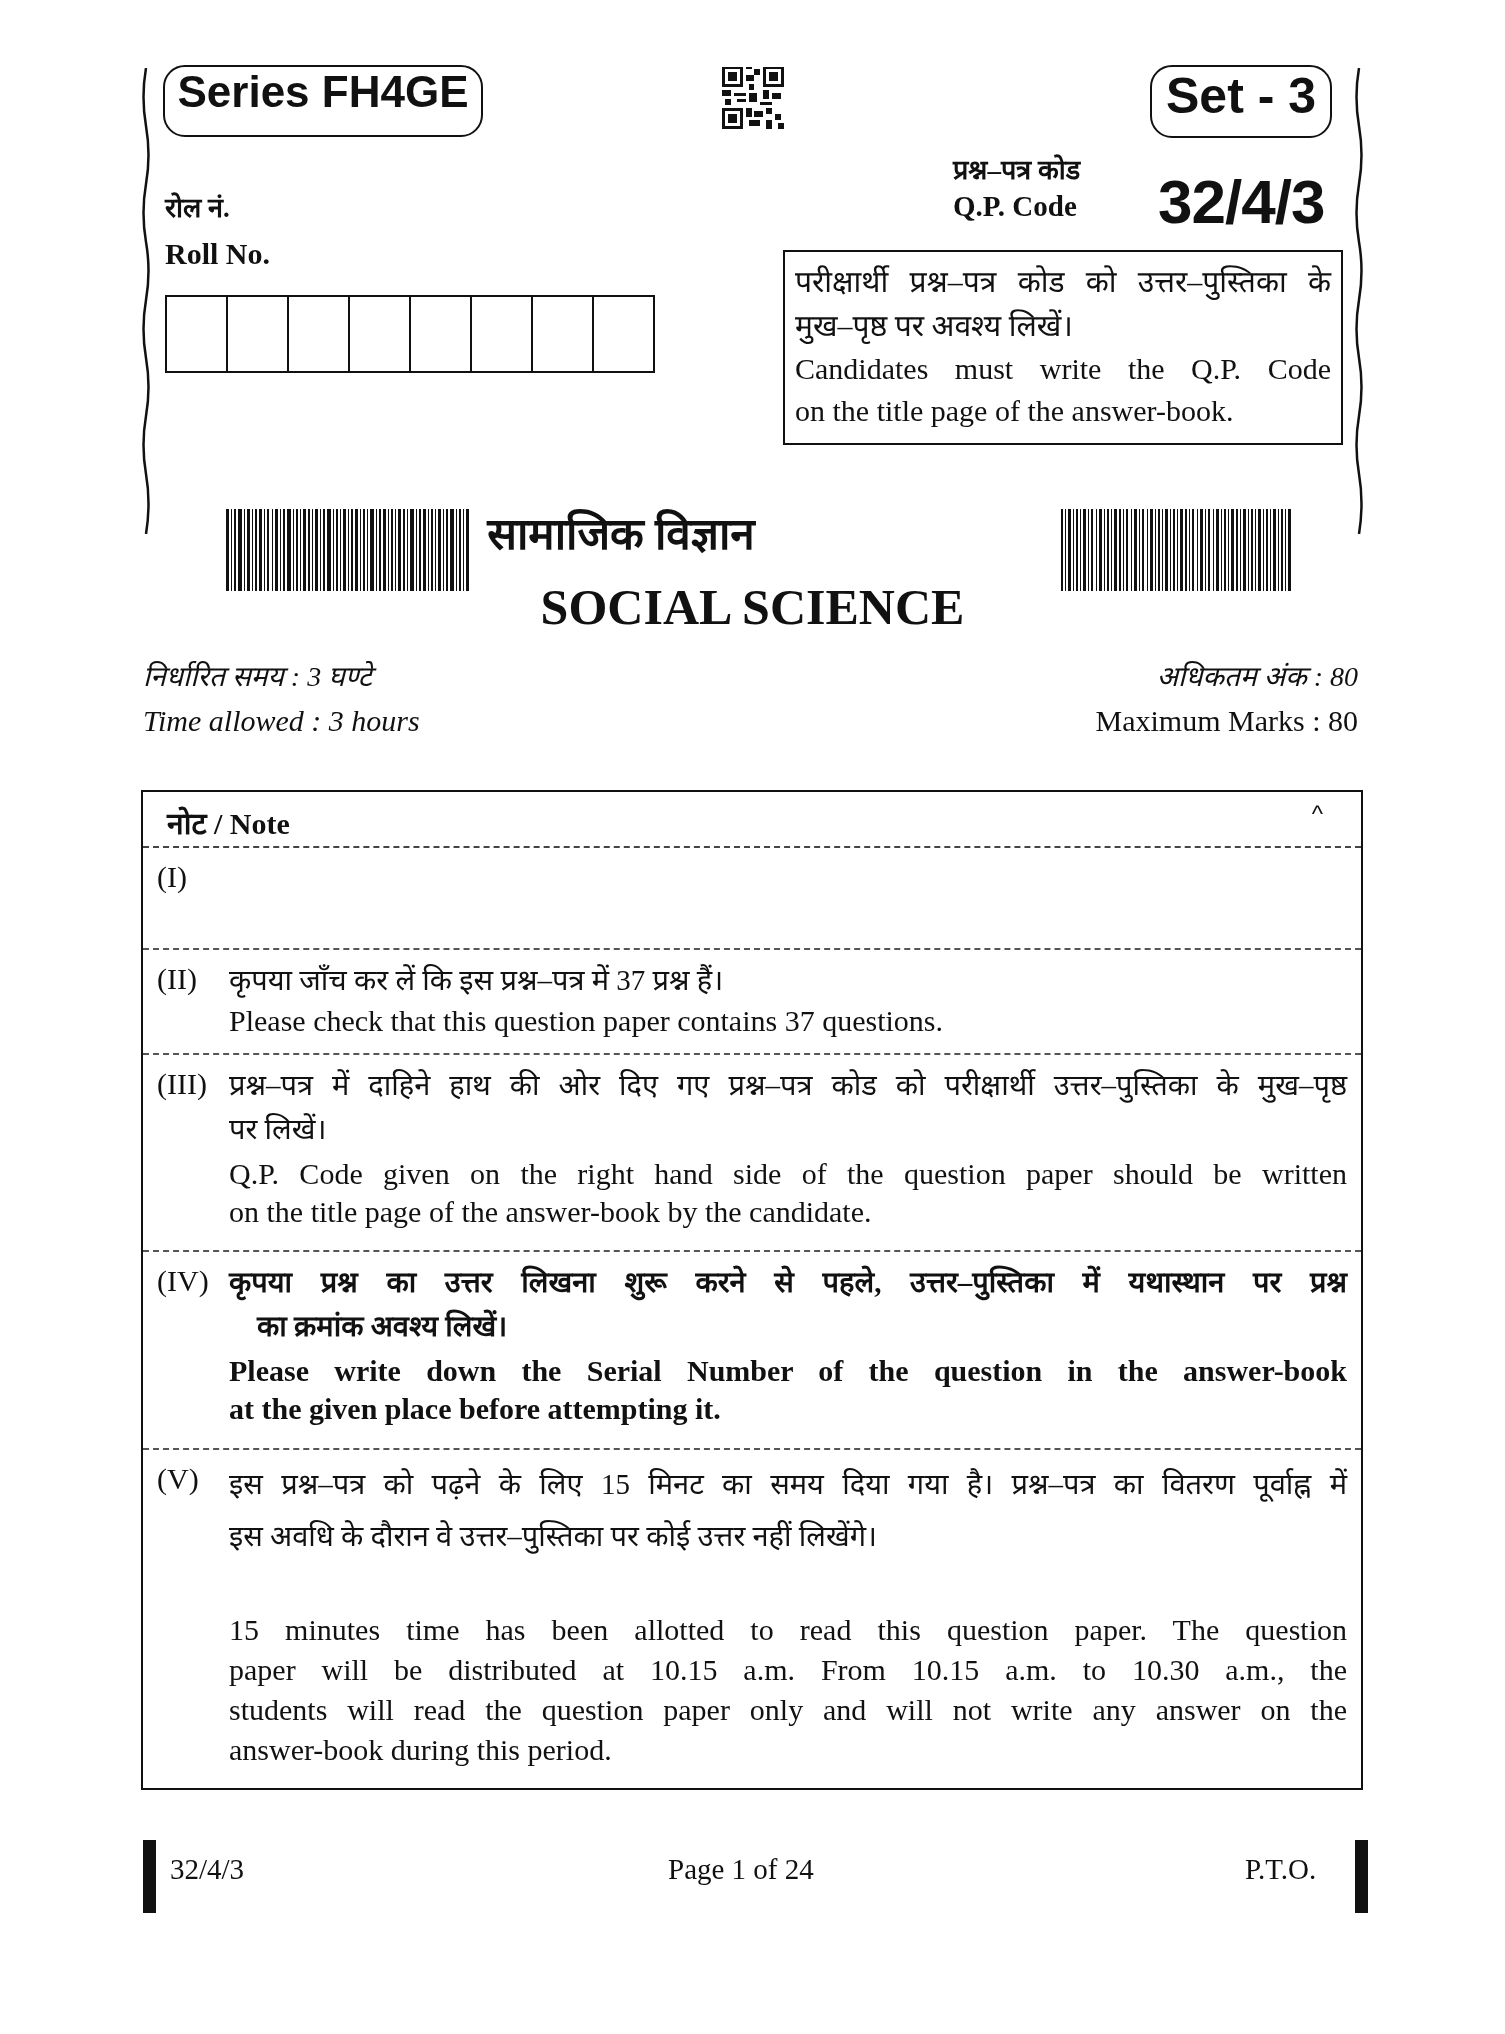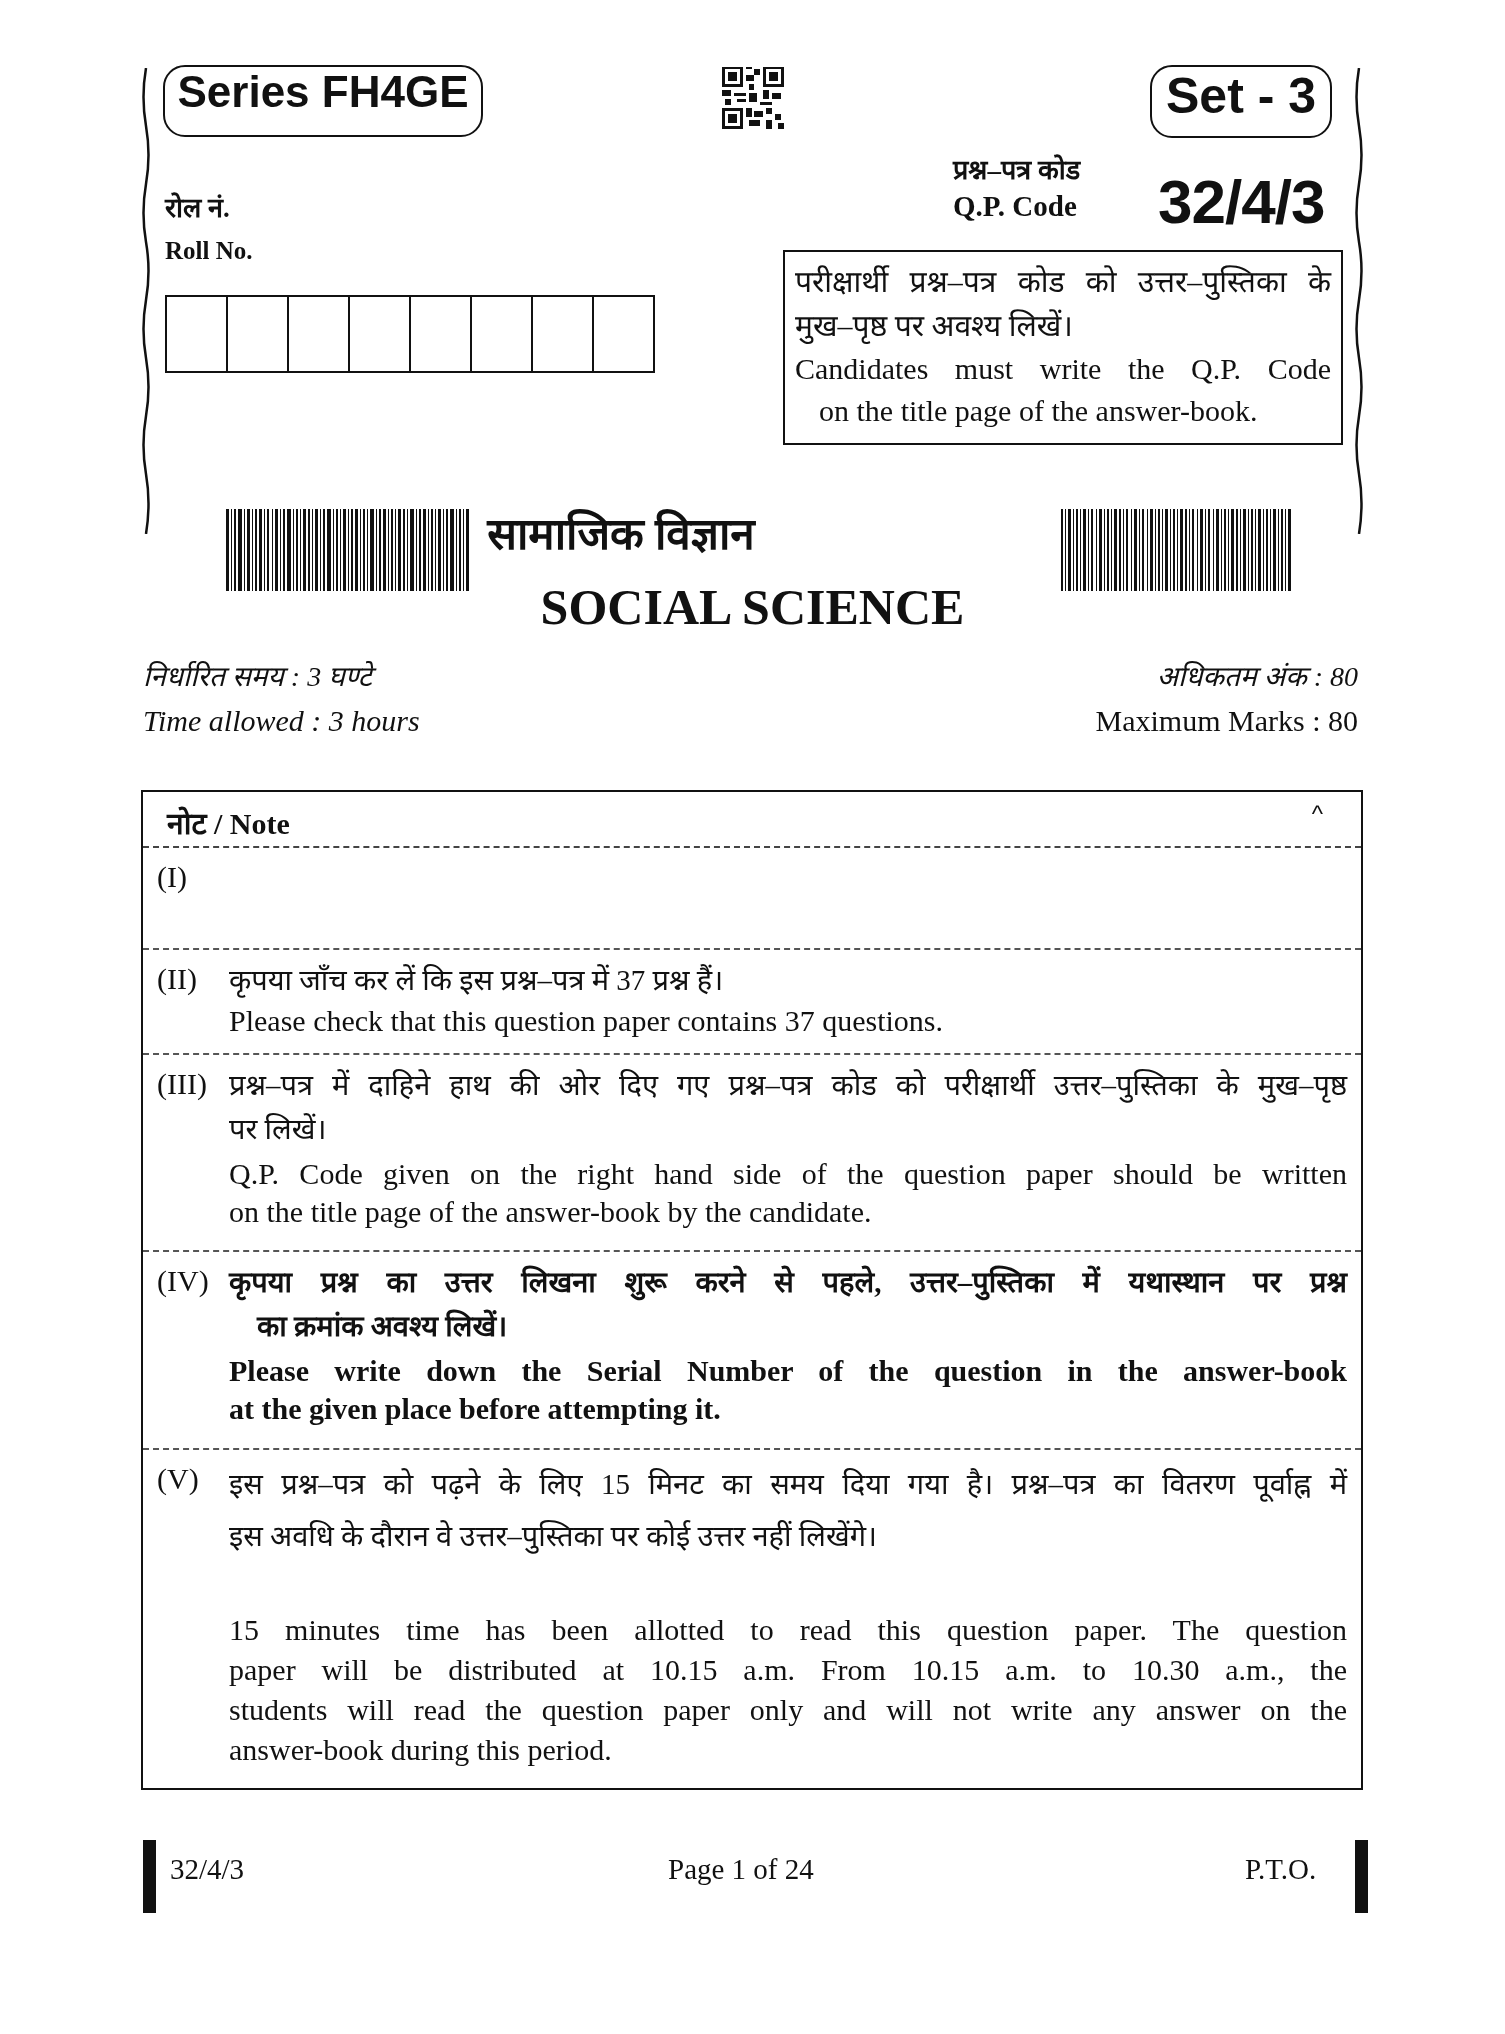"Roll No." .roll-en { font-size: 25px -> 30px }
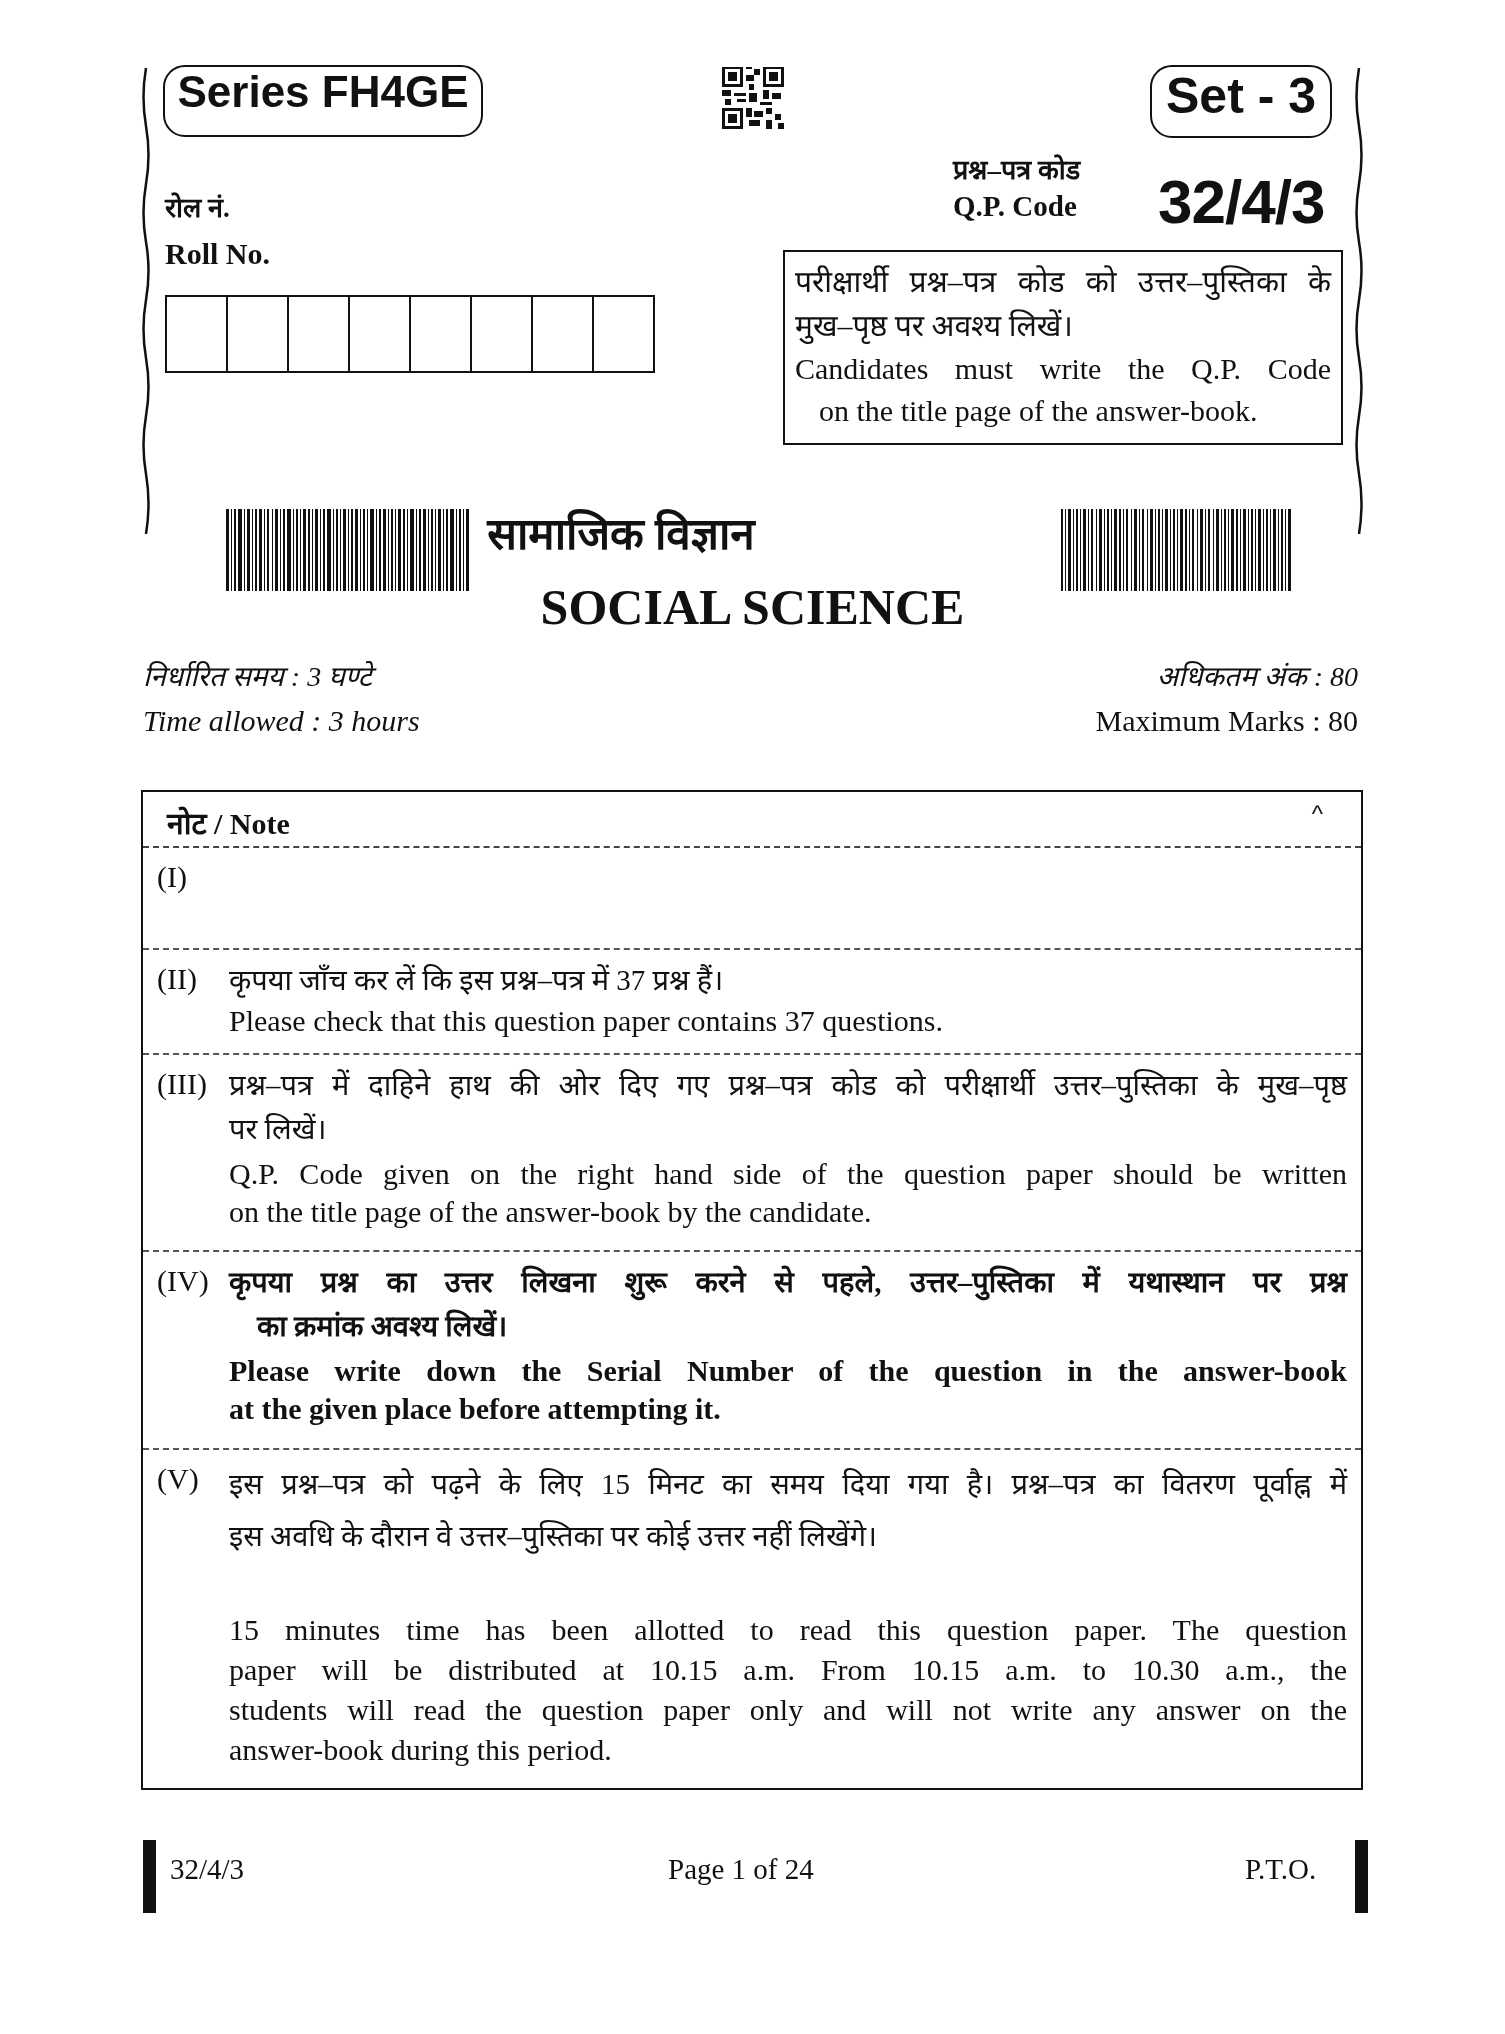"on the title page of the answer-book." .instr-box .en.last { margin-left: 24px -> none }
